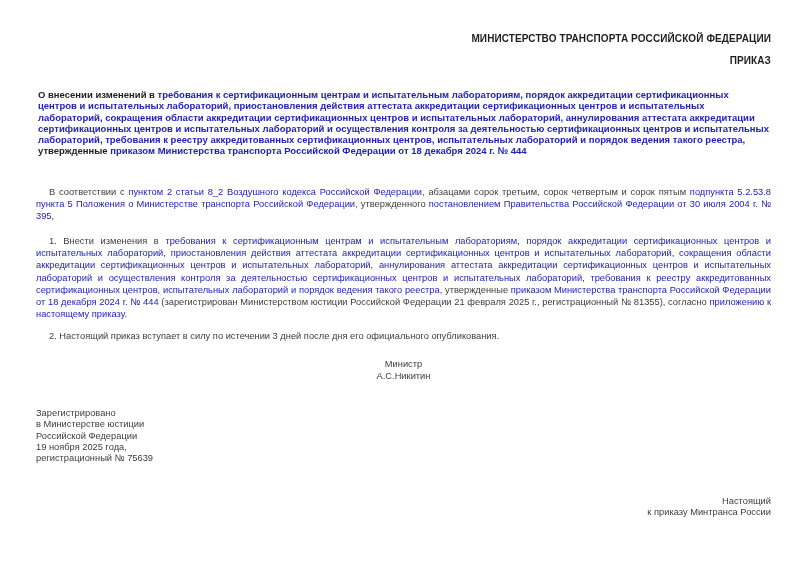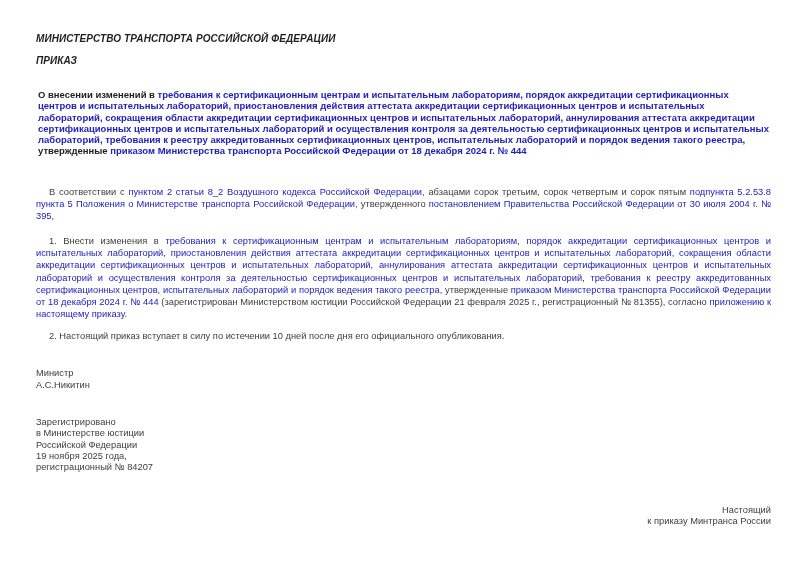"МИНИСТЕРСТВО ТРАНСПОРТА РОССИЙСКОЙ" .hdr-line { font-style: italic -> none; text-align: left -> right }
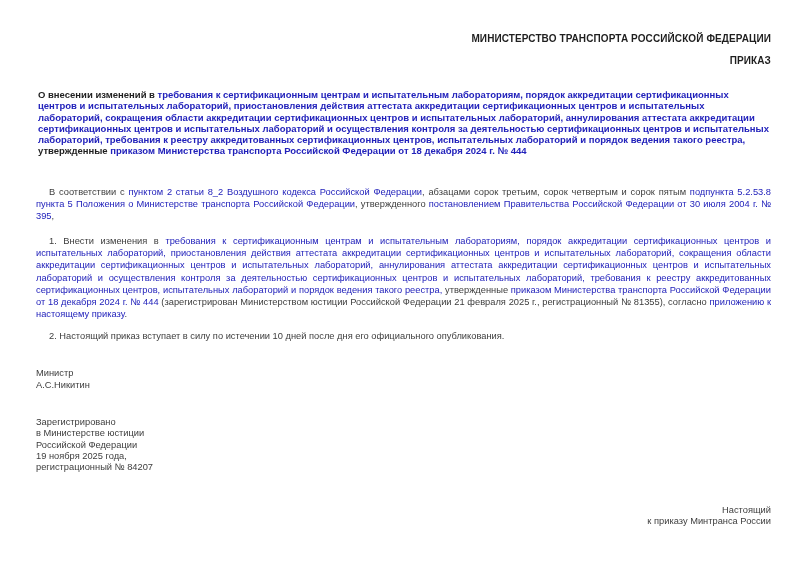"2. Настоящий приказ вступает в" span { text: 10 -> 3 }
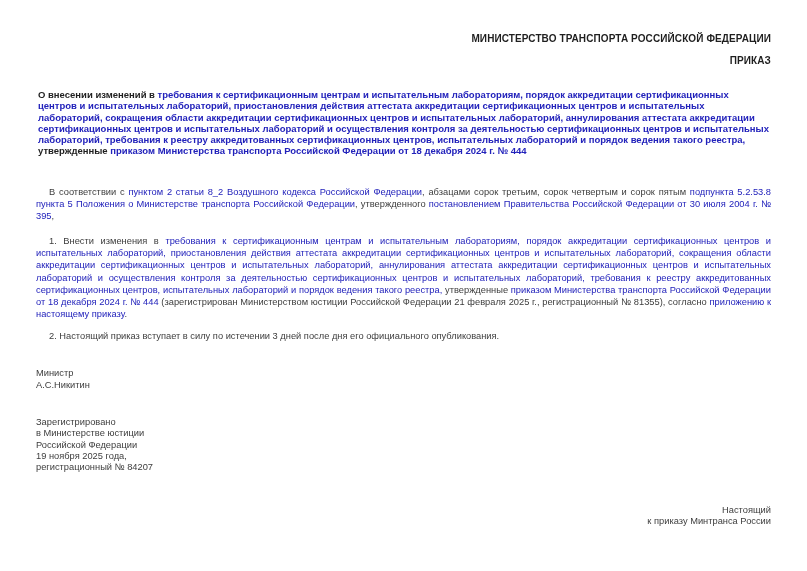"Министр" .signature { margin-top: 25px -> 16px; text-align: left -> center }
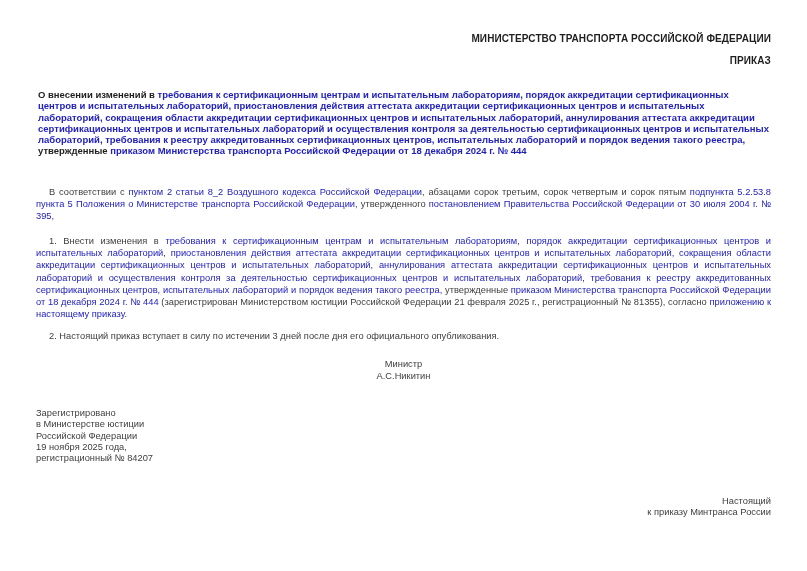"регистрационный № 84207" div { text: 84207 -> 75639 }
